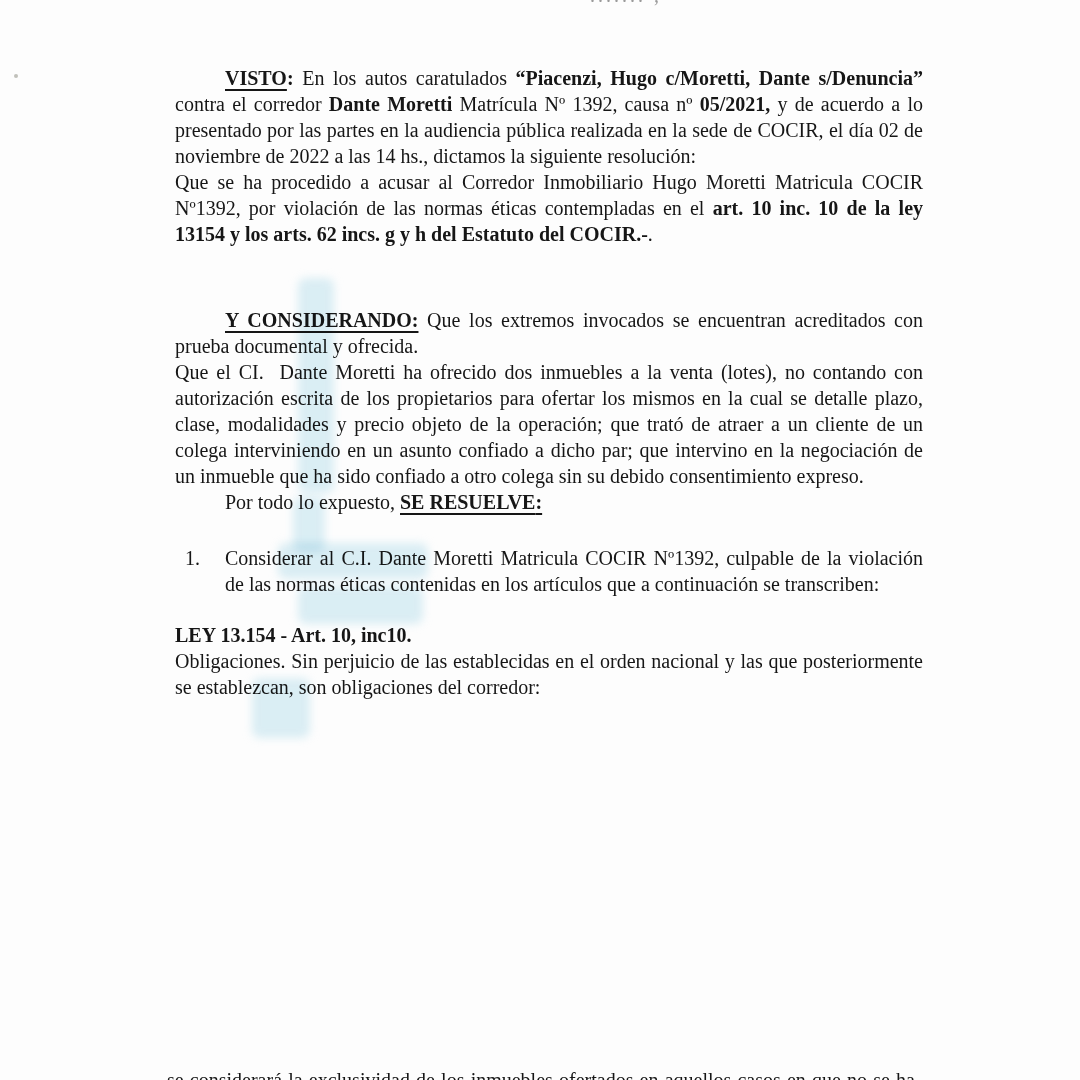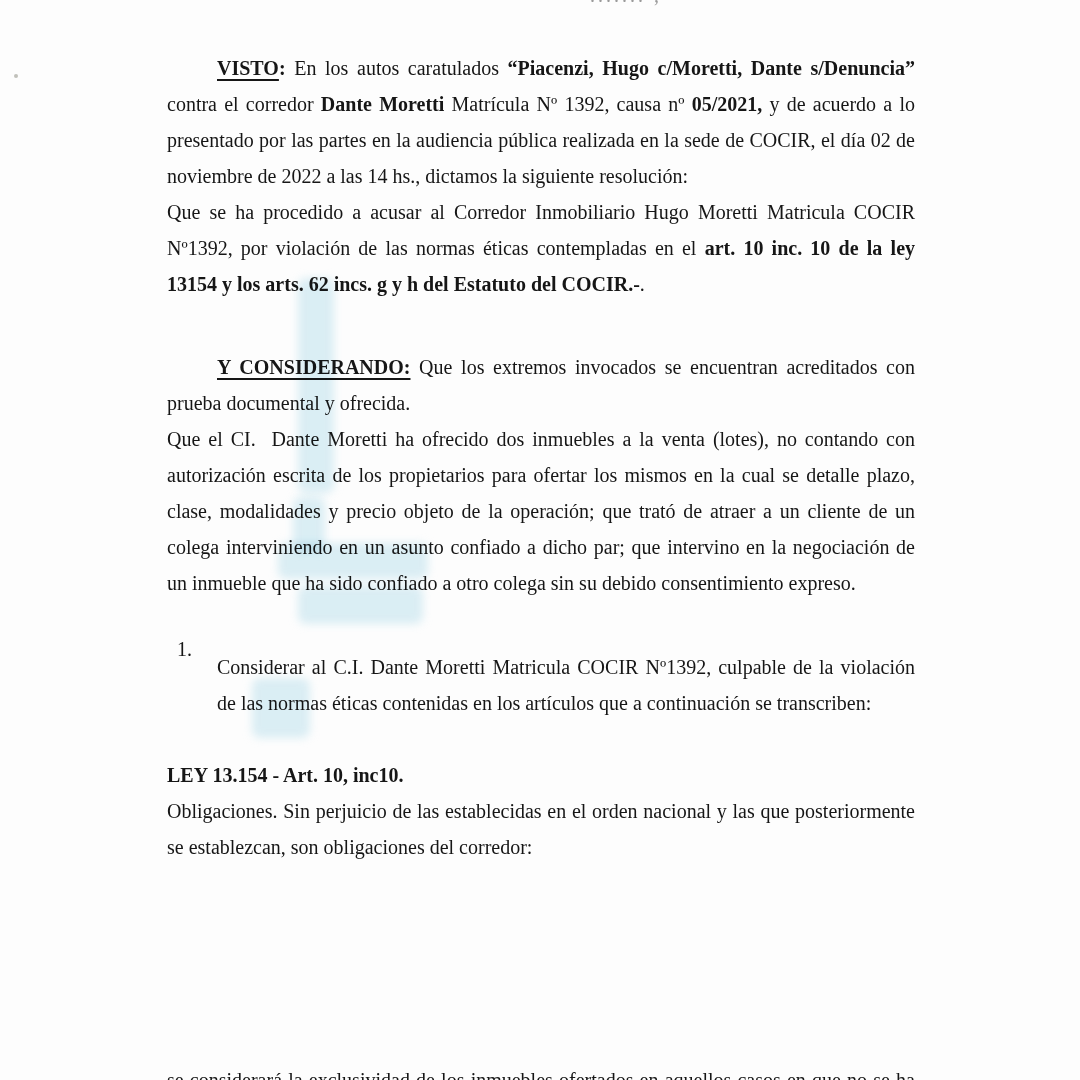"VISTO: En los autos caratulados" .content { left: 167px -> 175px; line-height: 36px -> 26px; padding-top: 50px -> 65px }
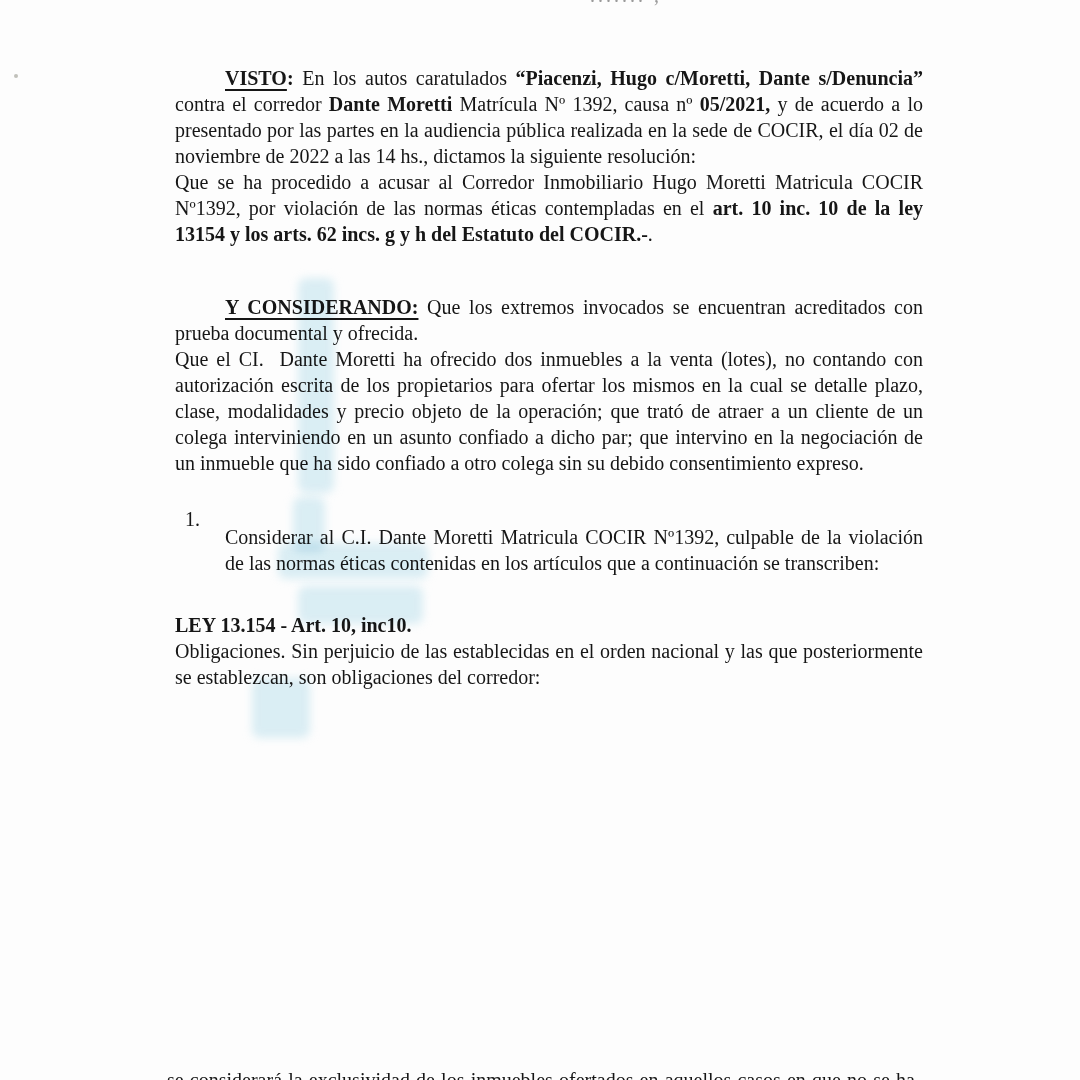"Y CONSIDERANDO: Que los extremos" .gap-considerando { margin-top: 47px -> 60px }
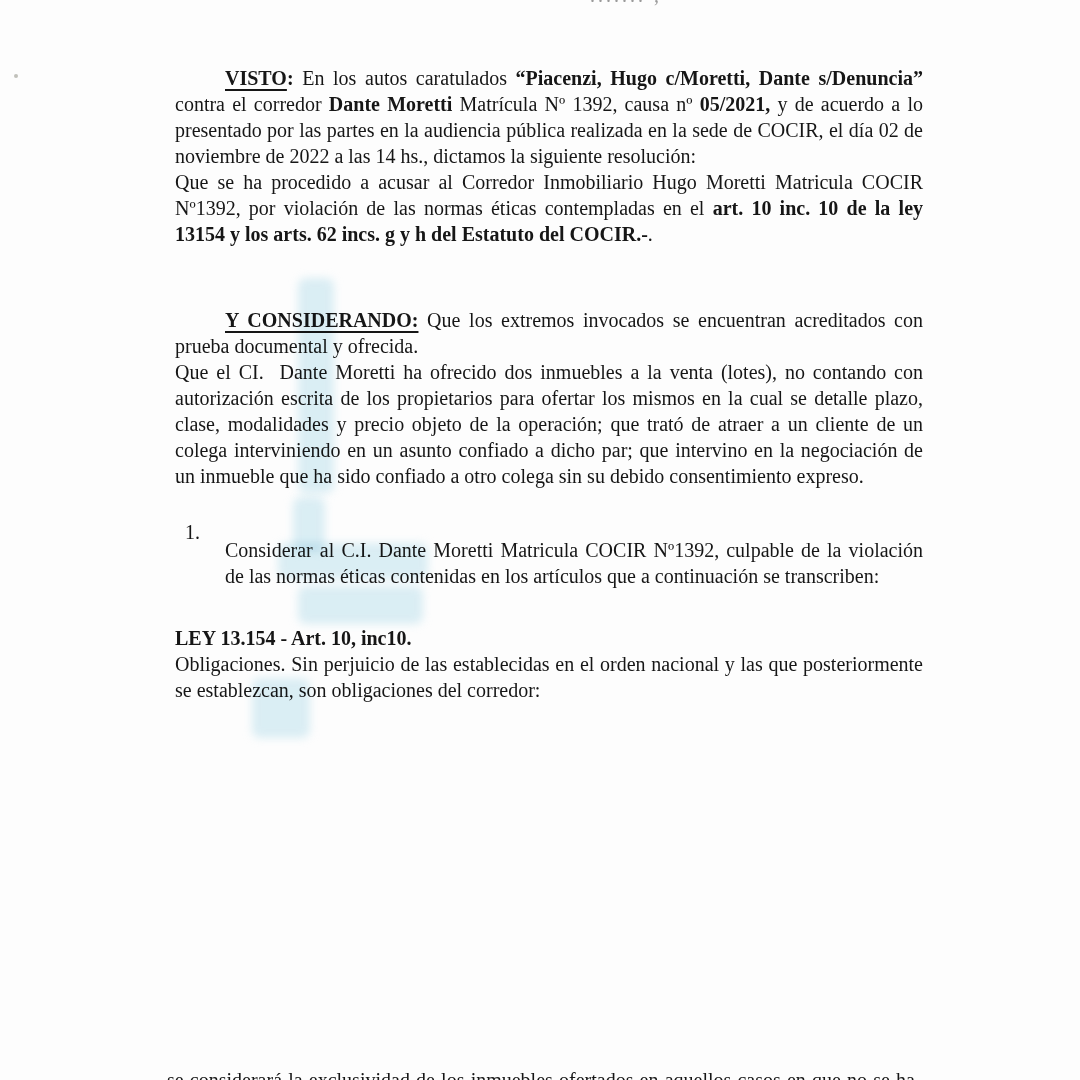"Por todo lo expuesto, SE" p.para { html: none -> <p><span>Por todo lo expuesto, </span><span>SE RESUELVE</span><span>:</span></p> }
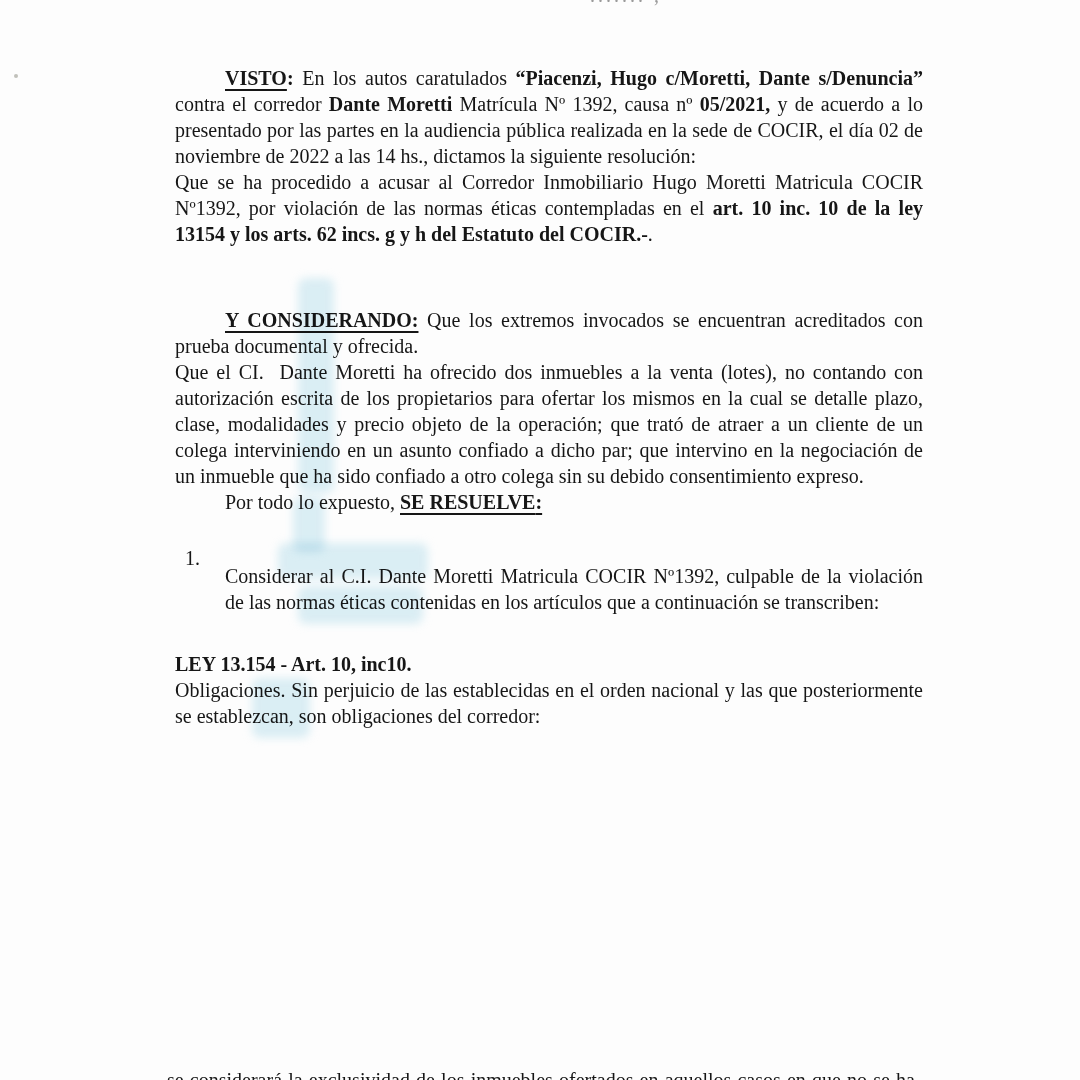"Considerar al C.I. Dante Moretti" .li-text { margin-top: 18px -> none }
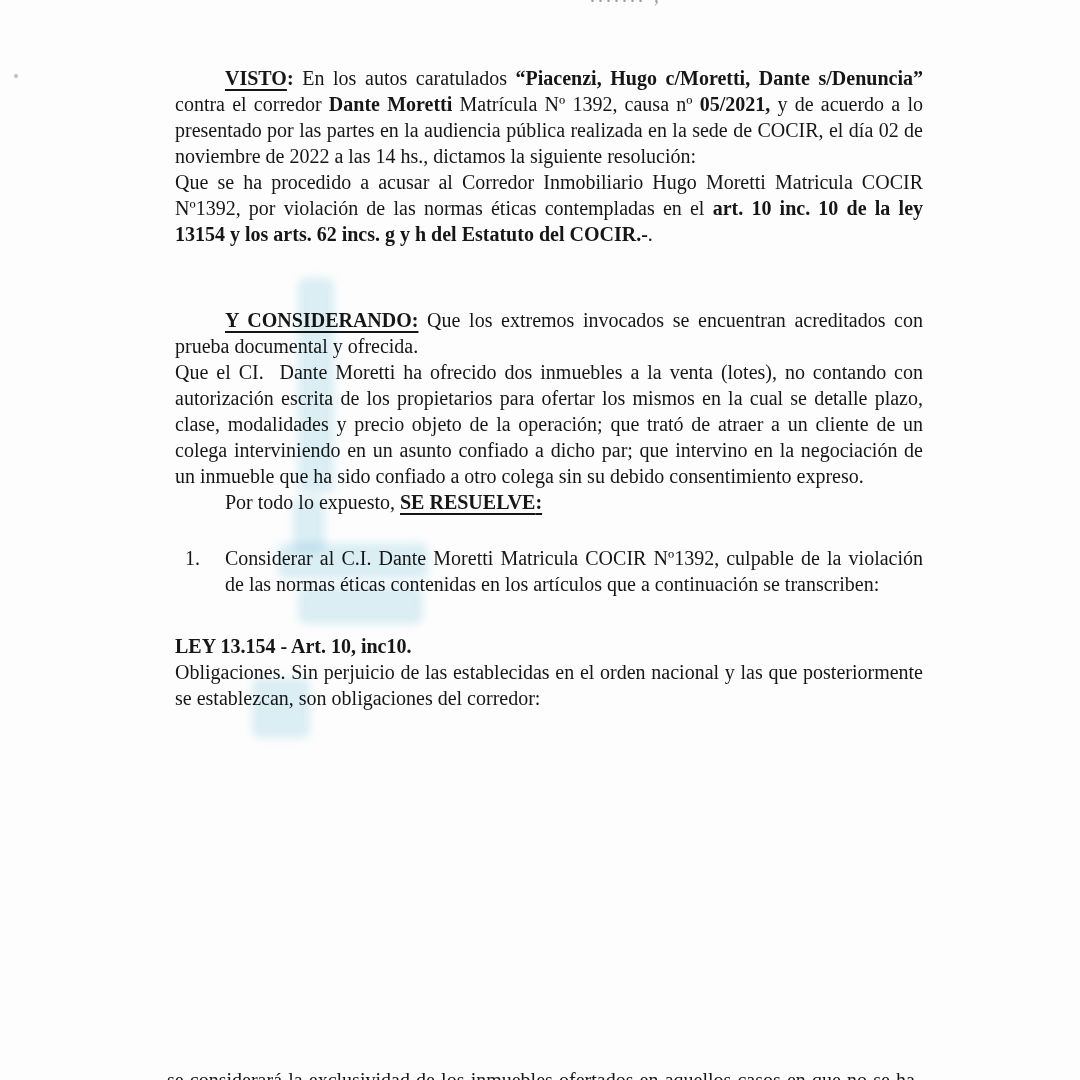"LEY 13.154 - Art. 10," .gap-ley { margin-top: 36px -> 25px }
